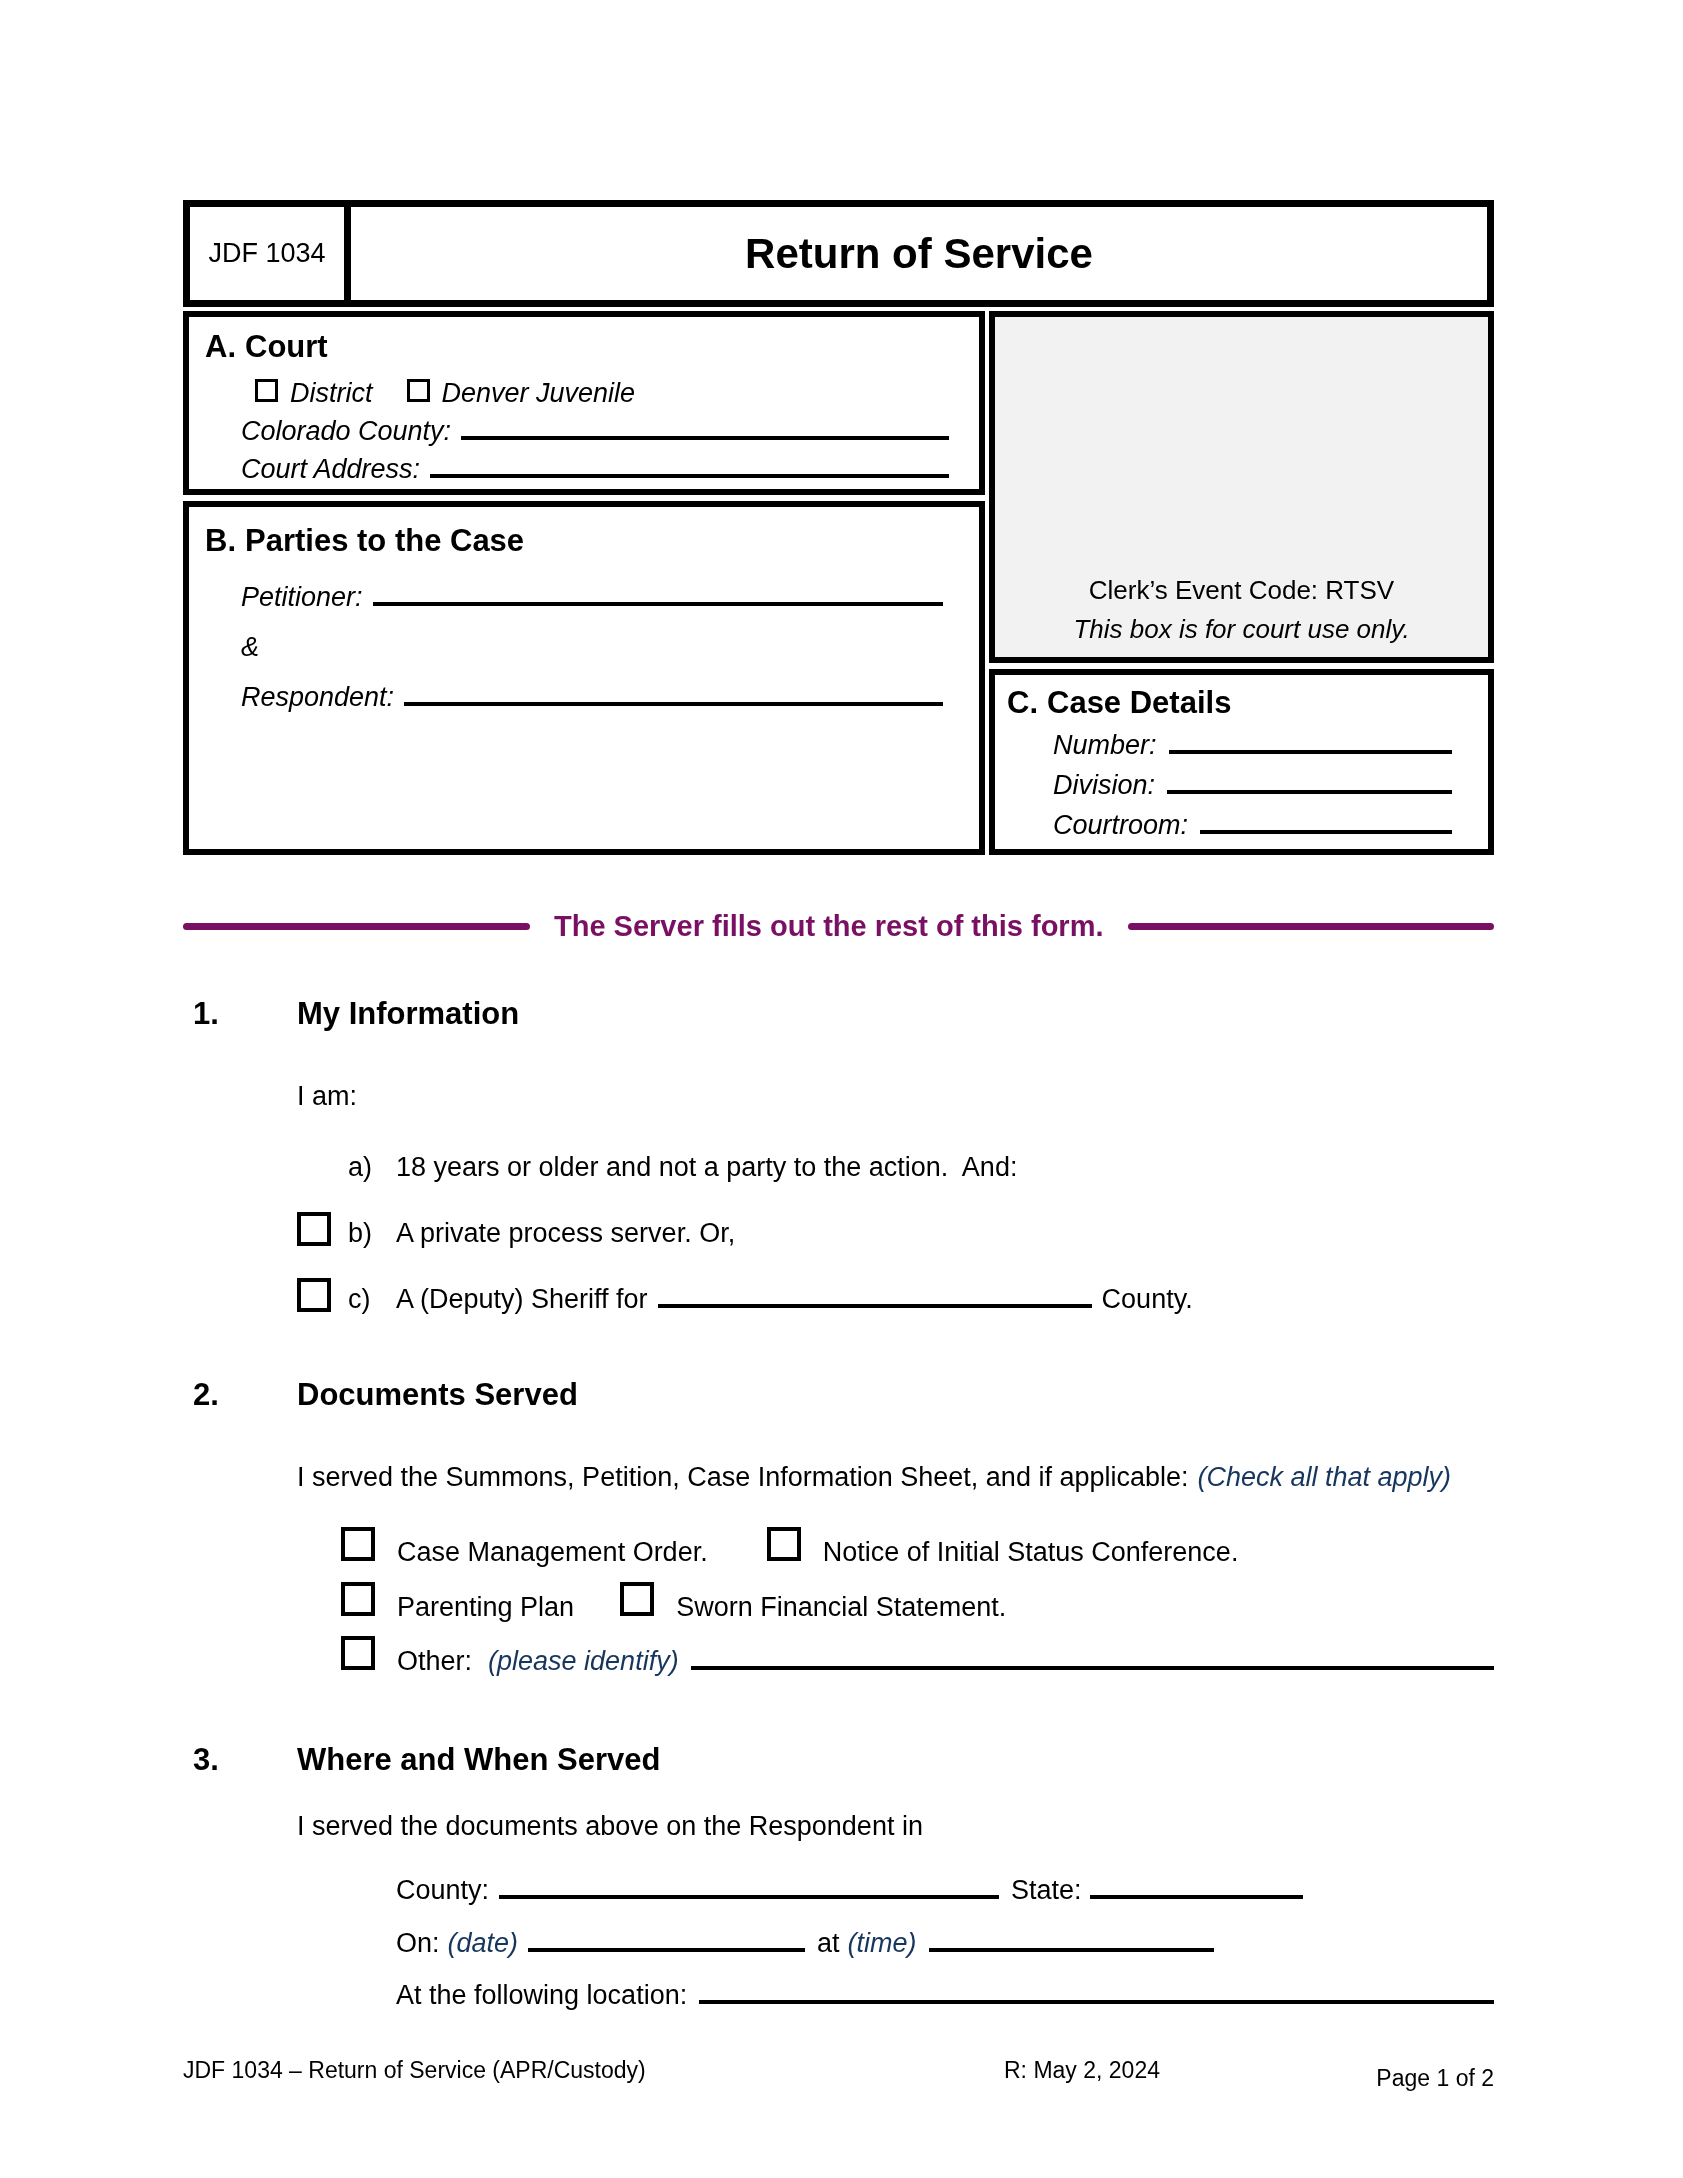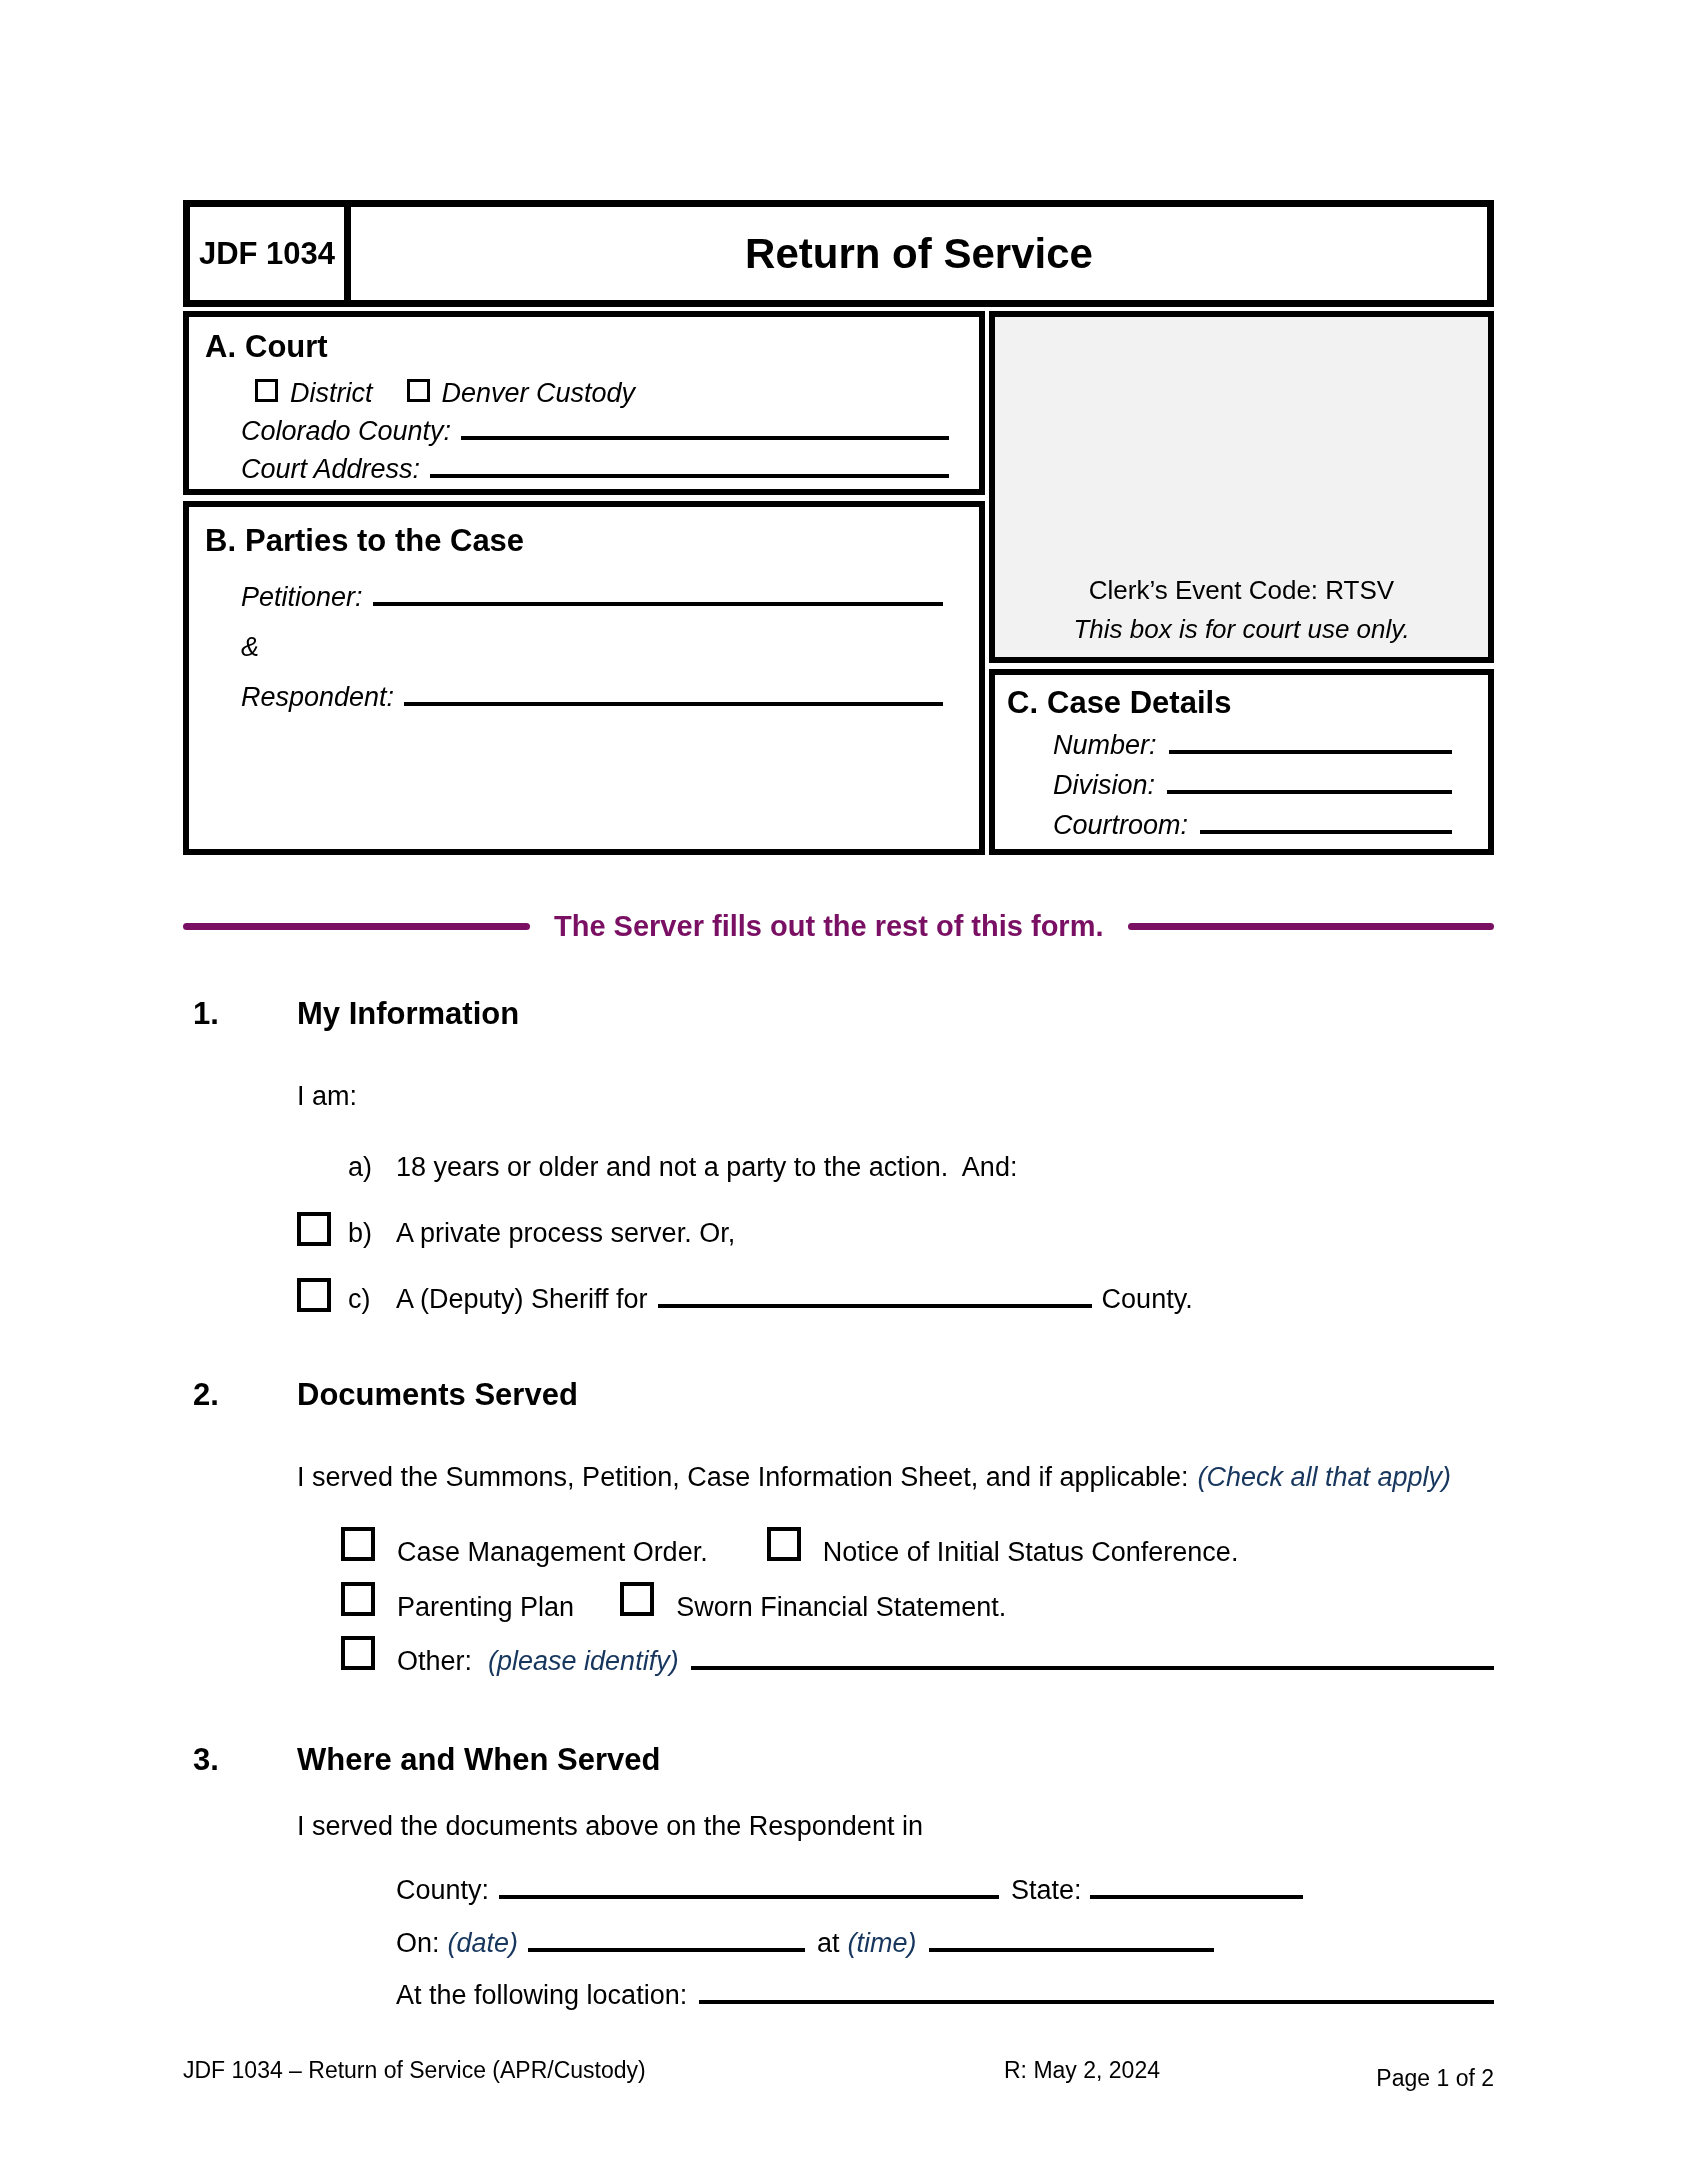"JDF 1034" .jdf-cell { font-size: 31px -> 27px; font-weight: bold -> normal }
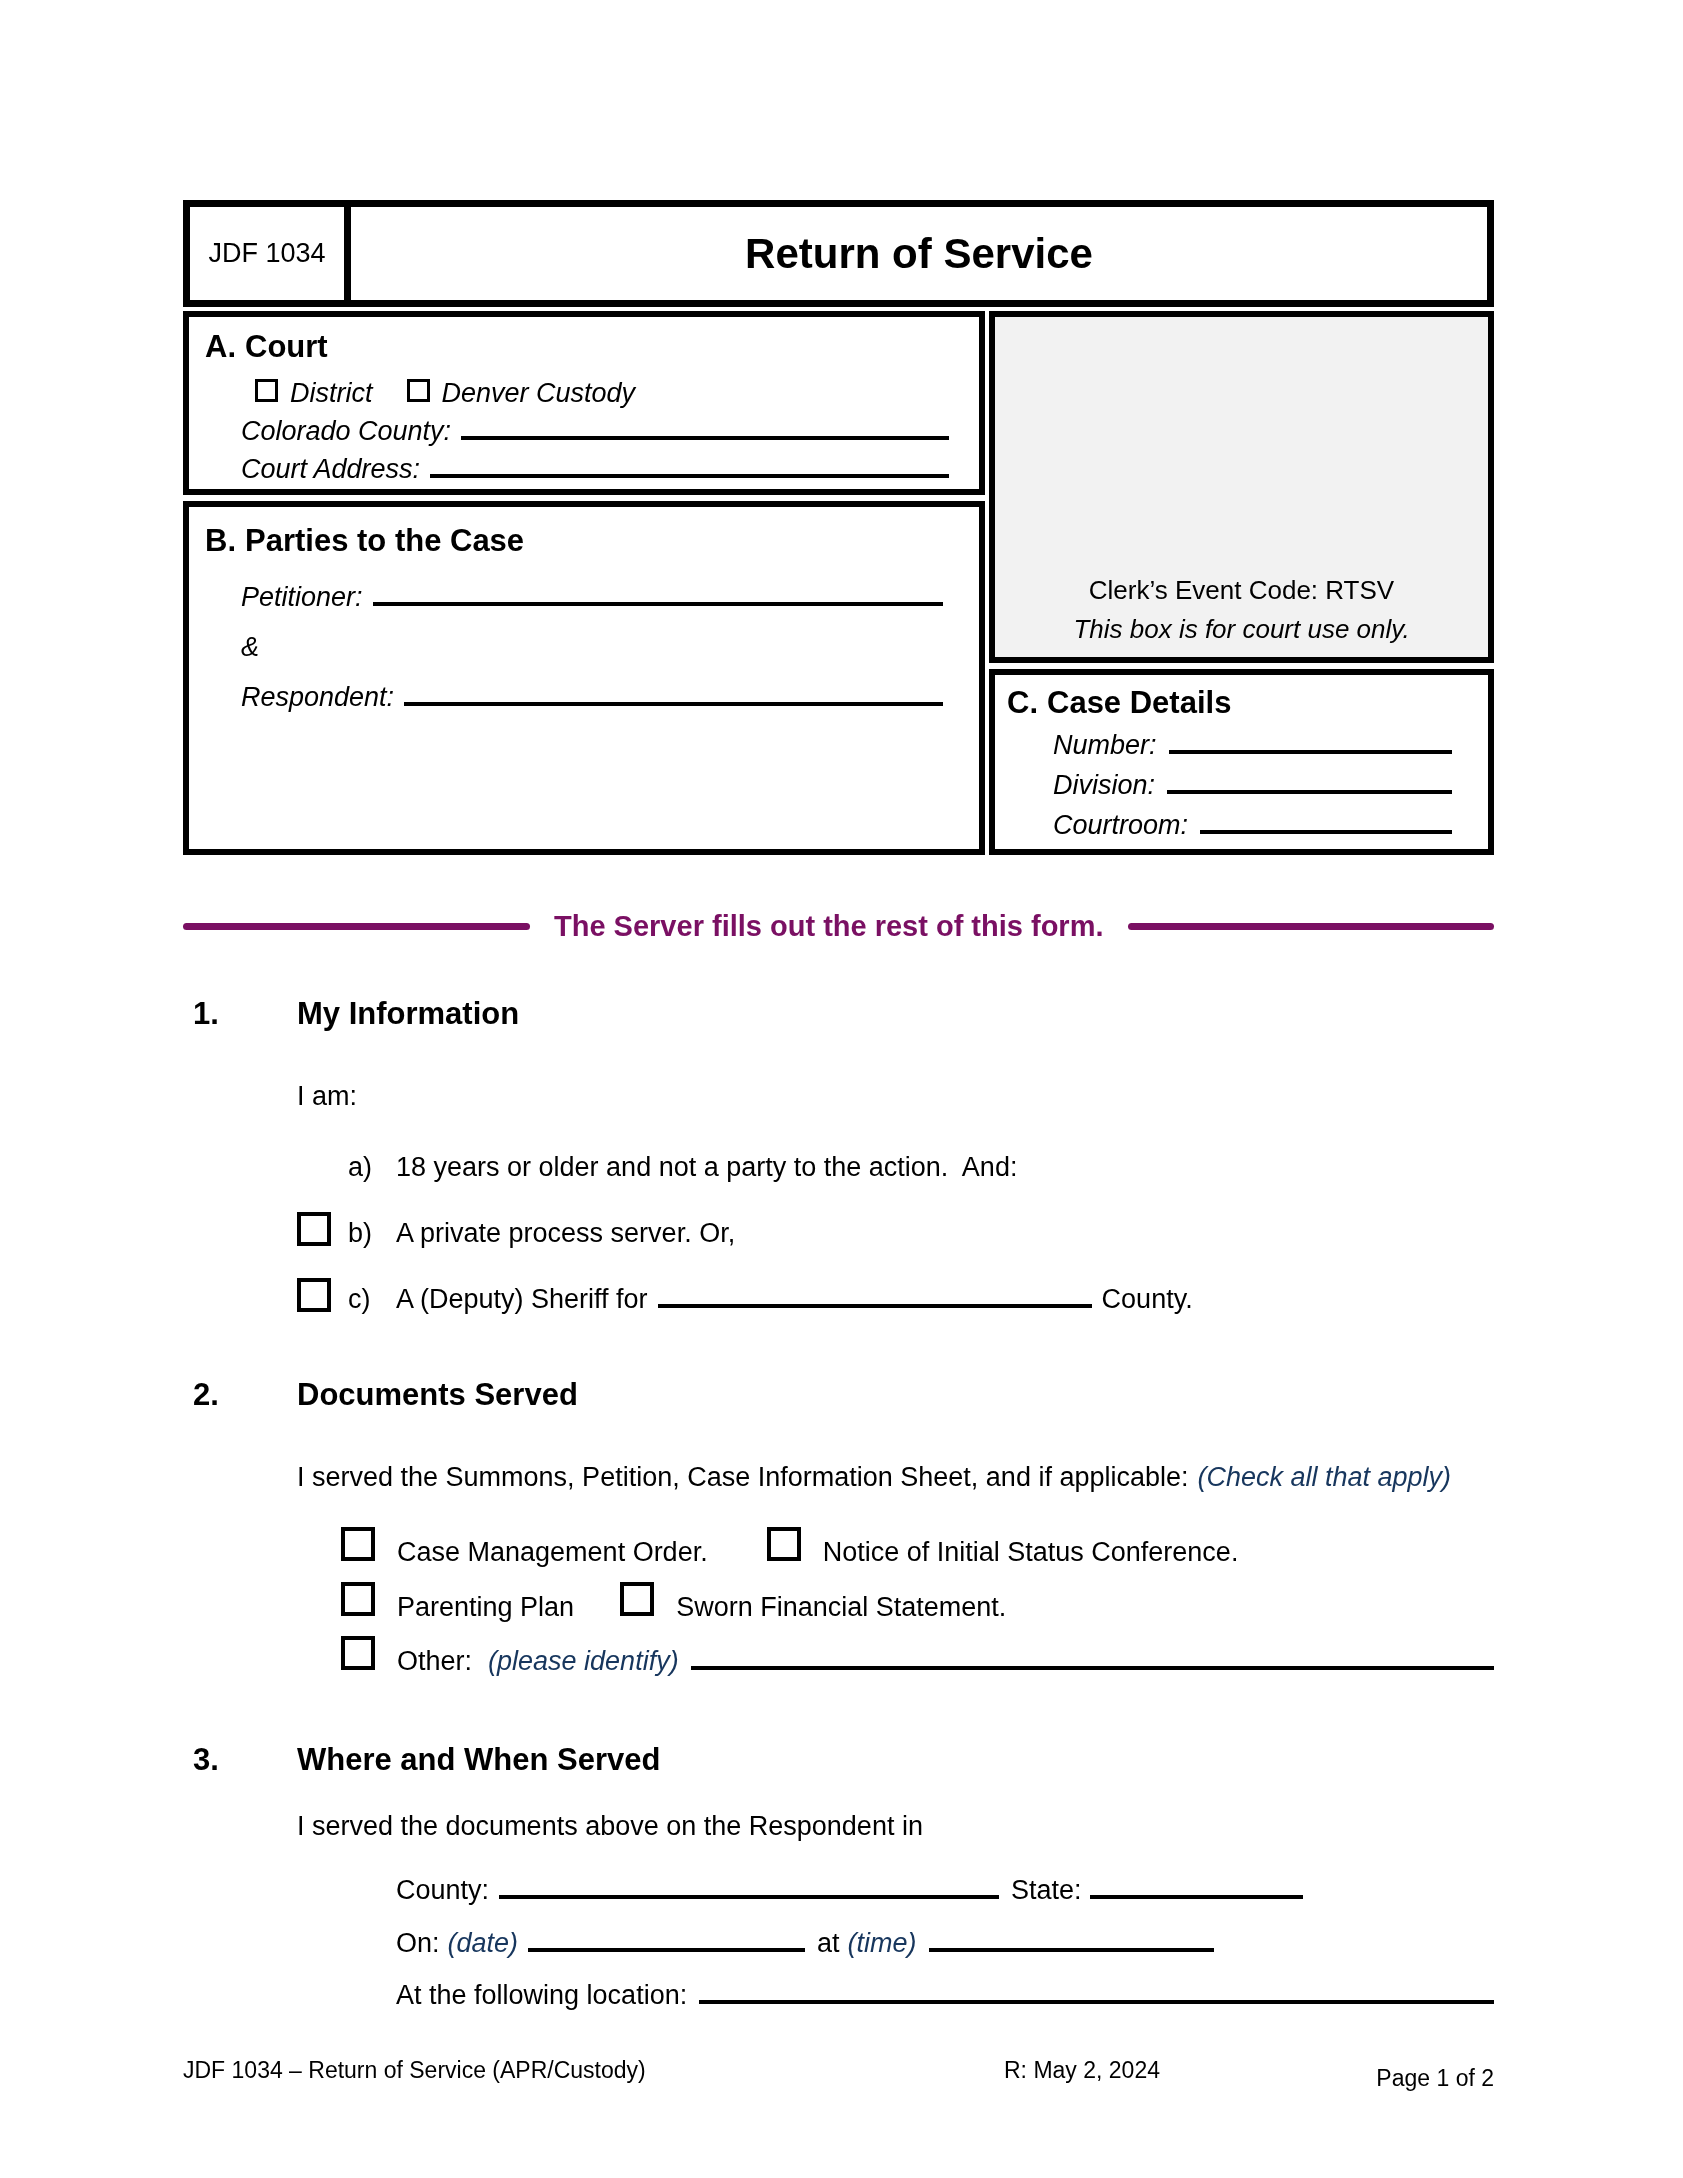"Denver Custody" span.lbl { text: Custody -> Juvenile }
